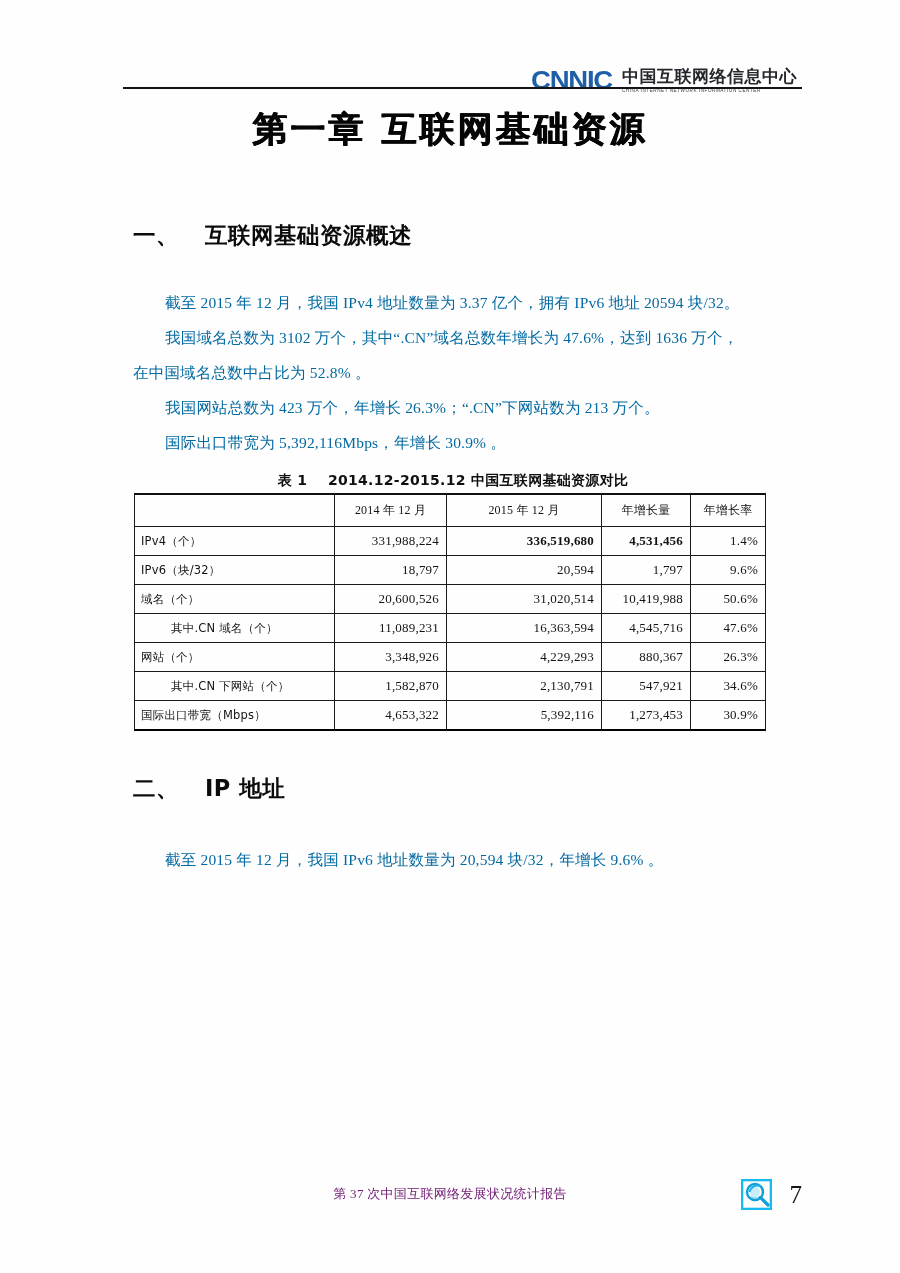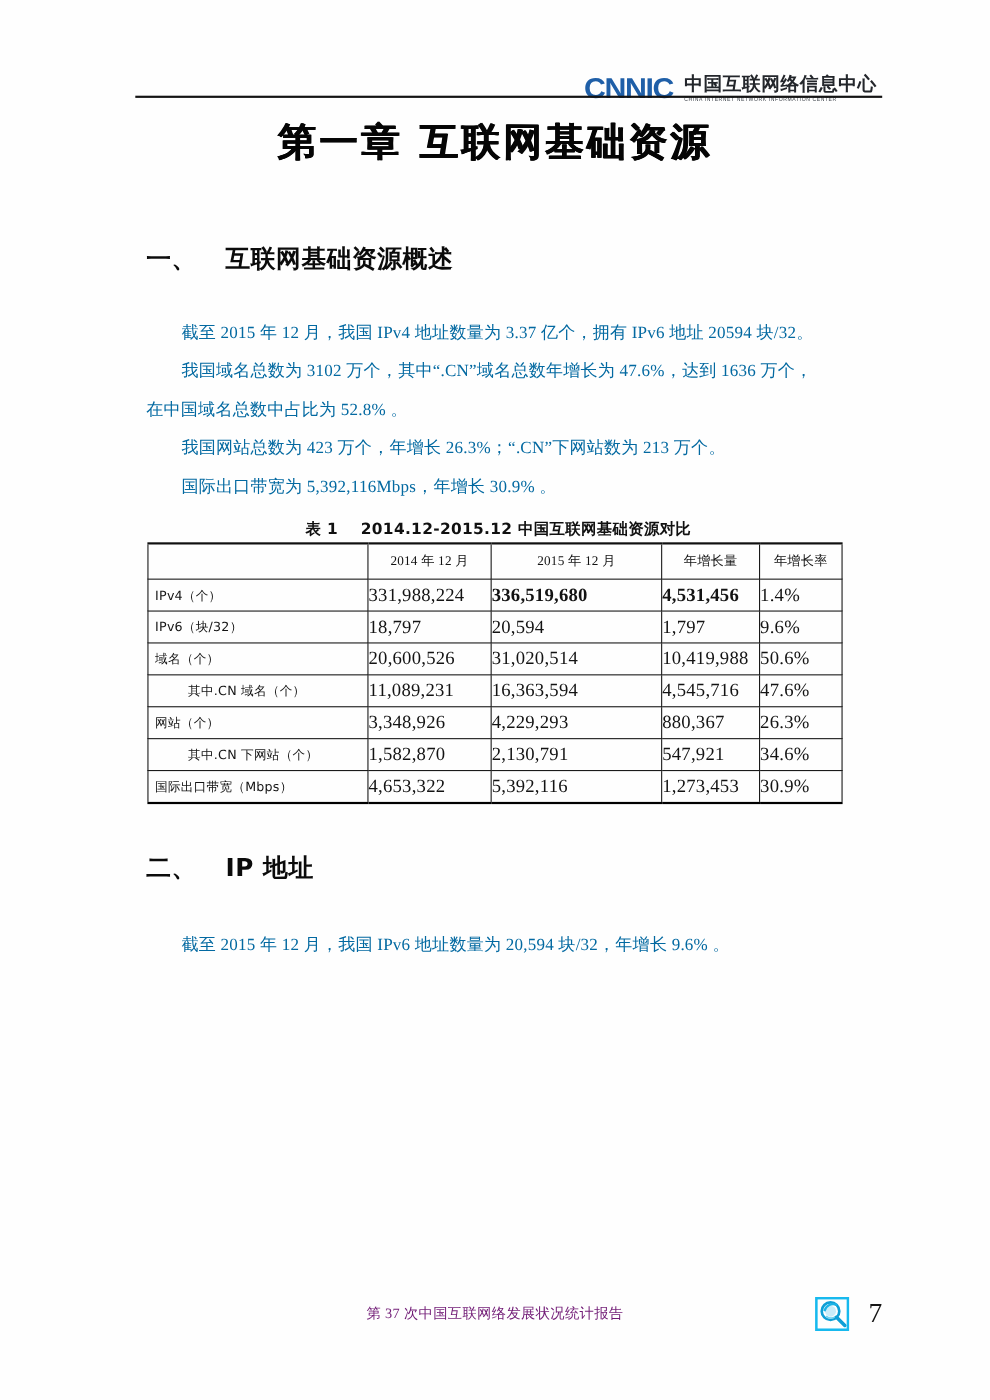"331,988,224" table.data .c-num { font-size: 17px -> 13px; text-align: none -> right }
